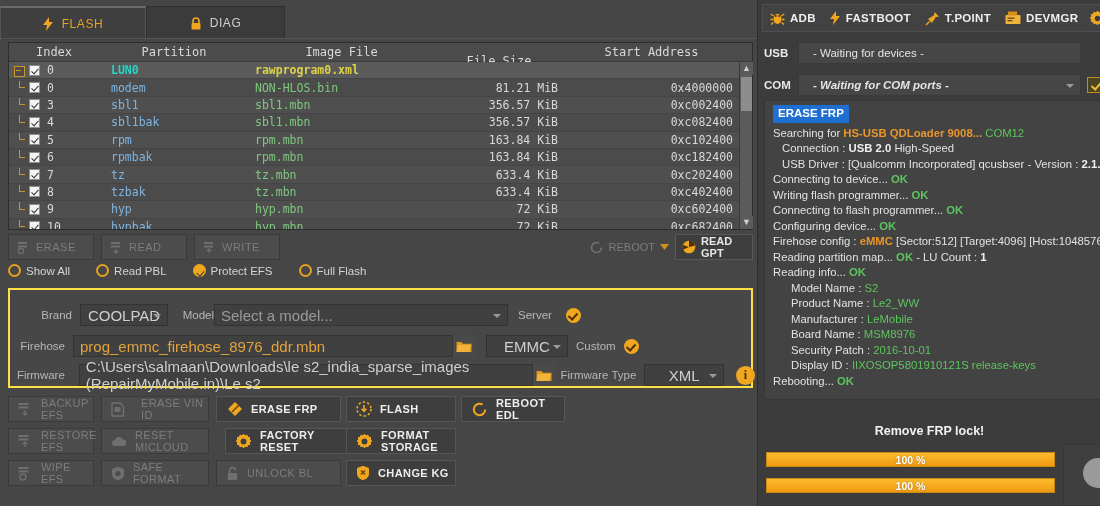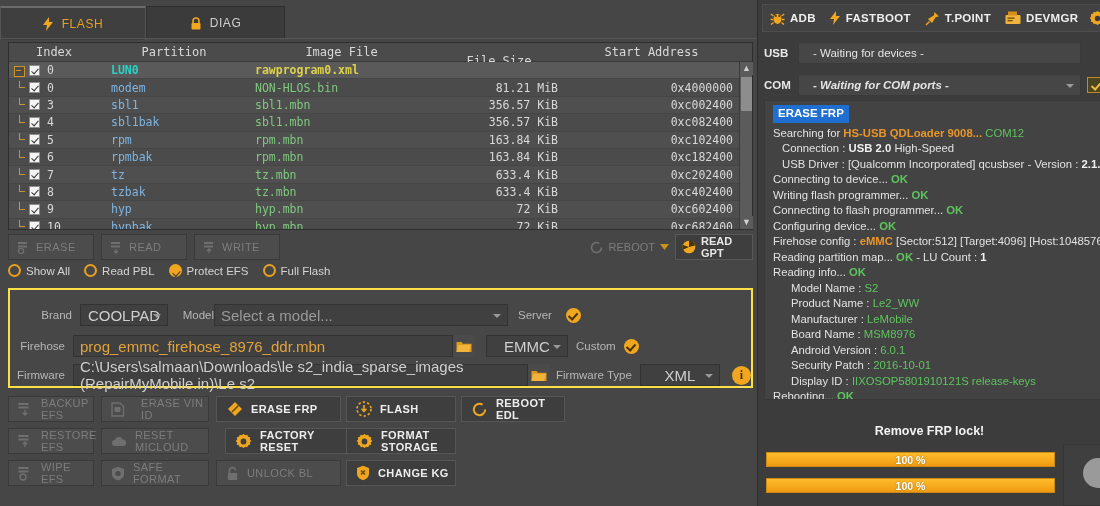"Show All" .radios { gap: 14px -> 26px }
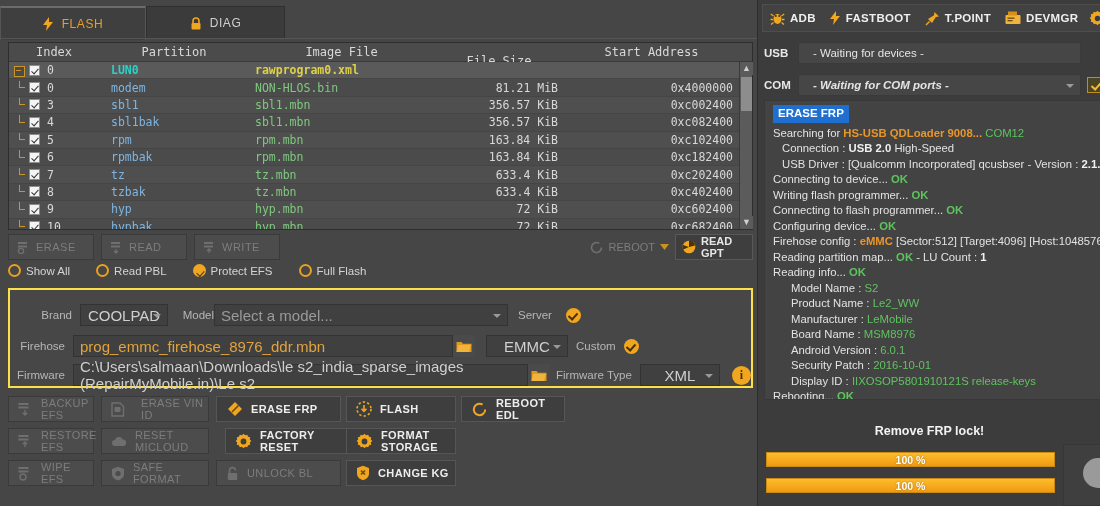"Android Version : 6.0.1" div.logline { html: <div><span>Android Version : </span><span>6.0.1</span></div> -> none }
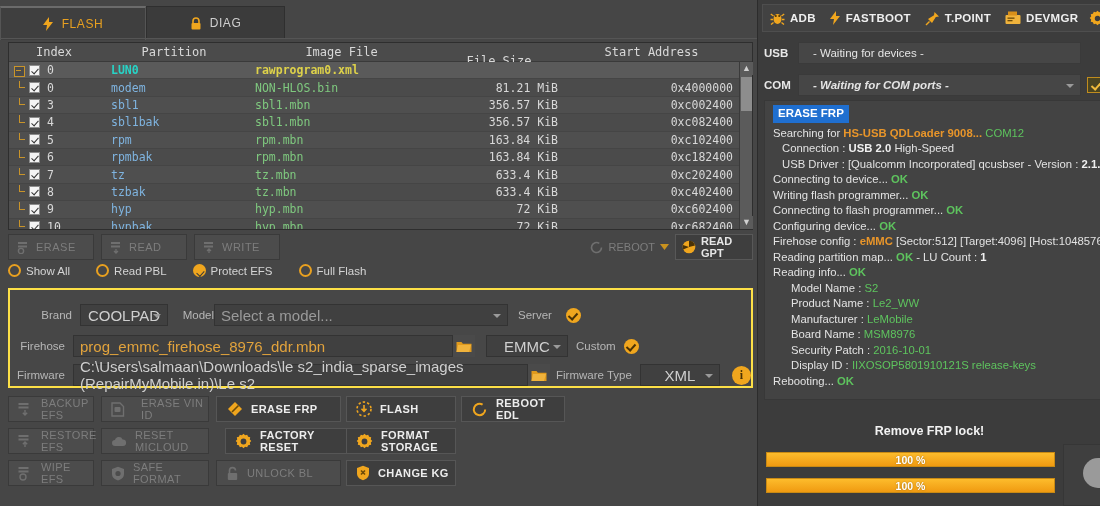"C:\Users\salmaan\Downloads\le" div.ffield { margin-left: 8px -> 14px }
